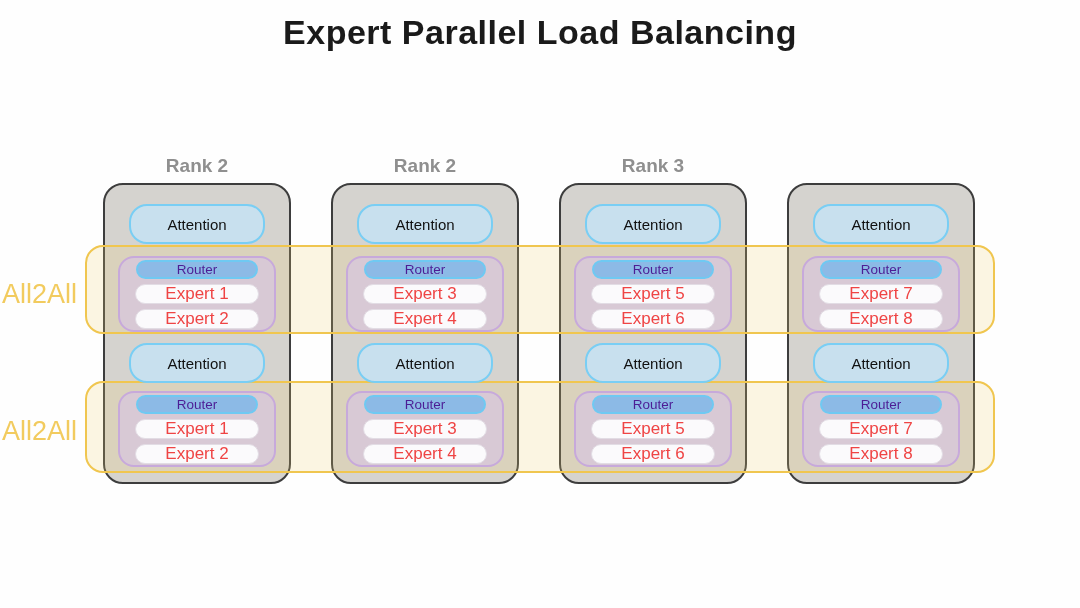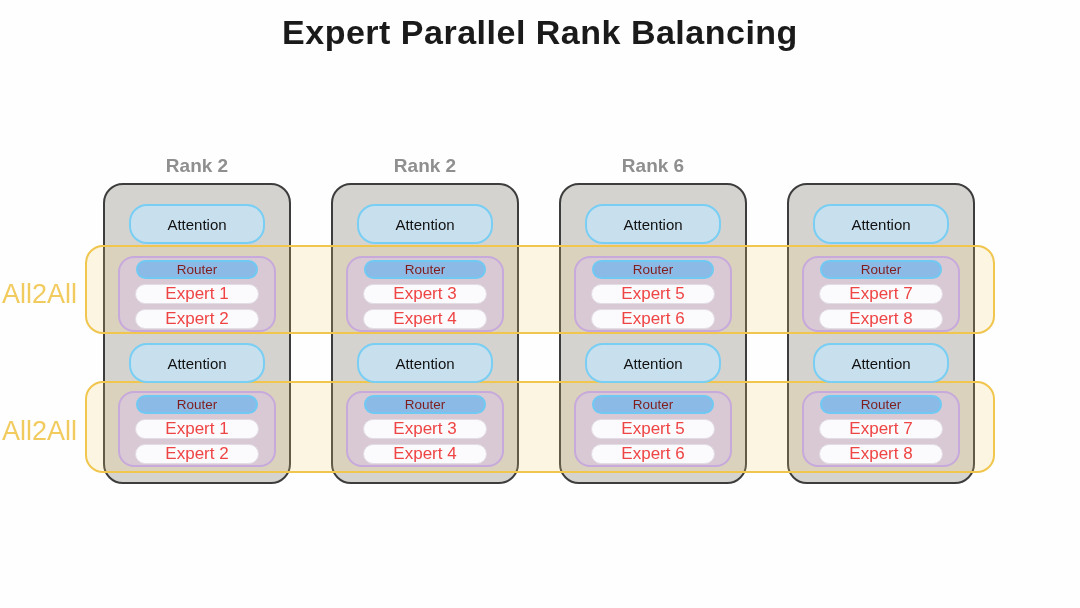"Expert Parallel Rank Balancing" div.title { text: Rank -> Load }
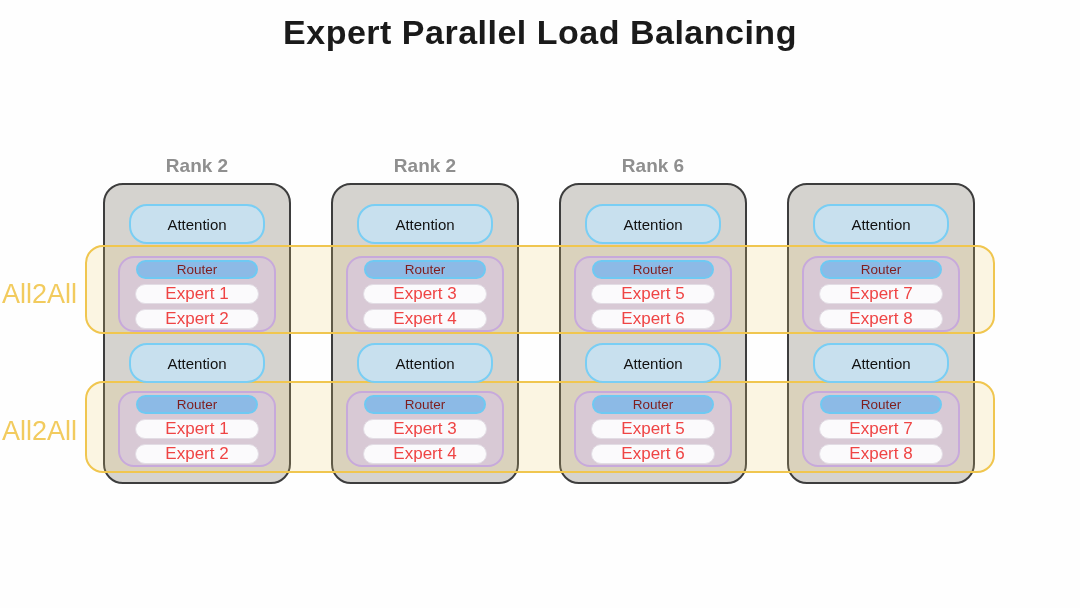"Rank 6" div.rank-label { text: 6 -> 3 }
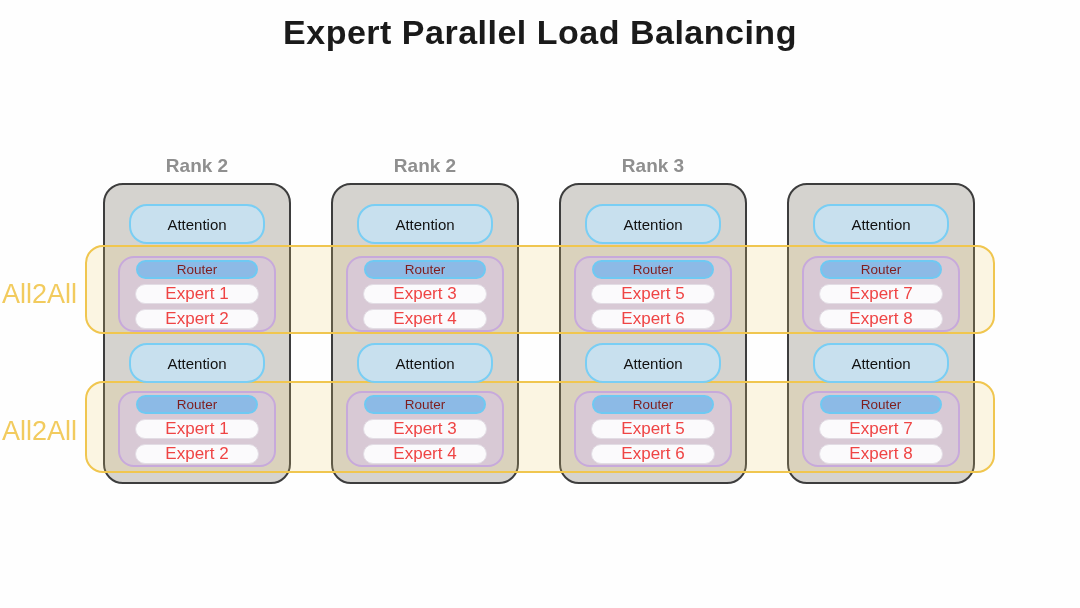"Router" .router { color: #7f1d1d -> #4c1d95 }
